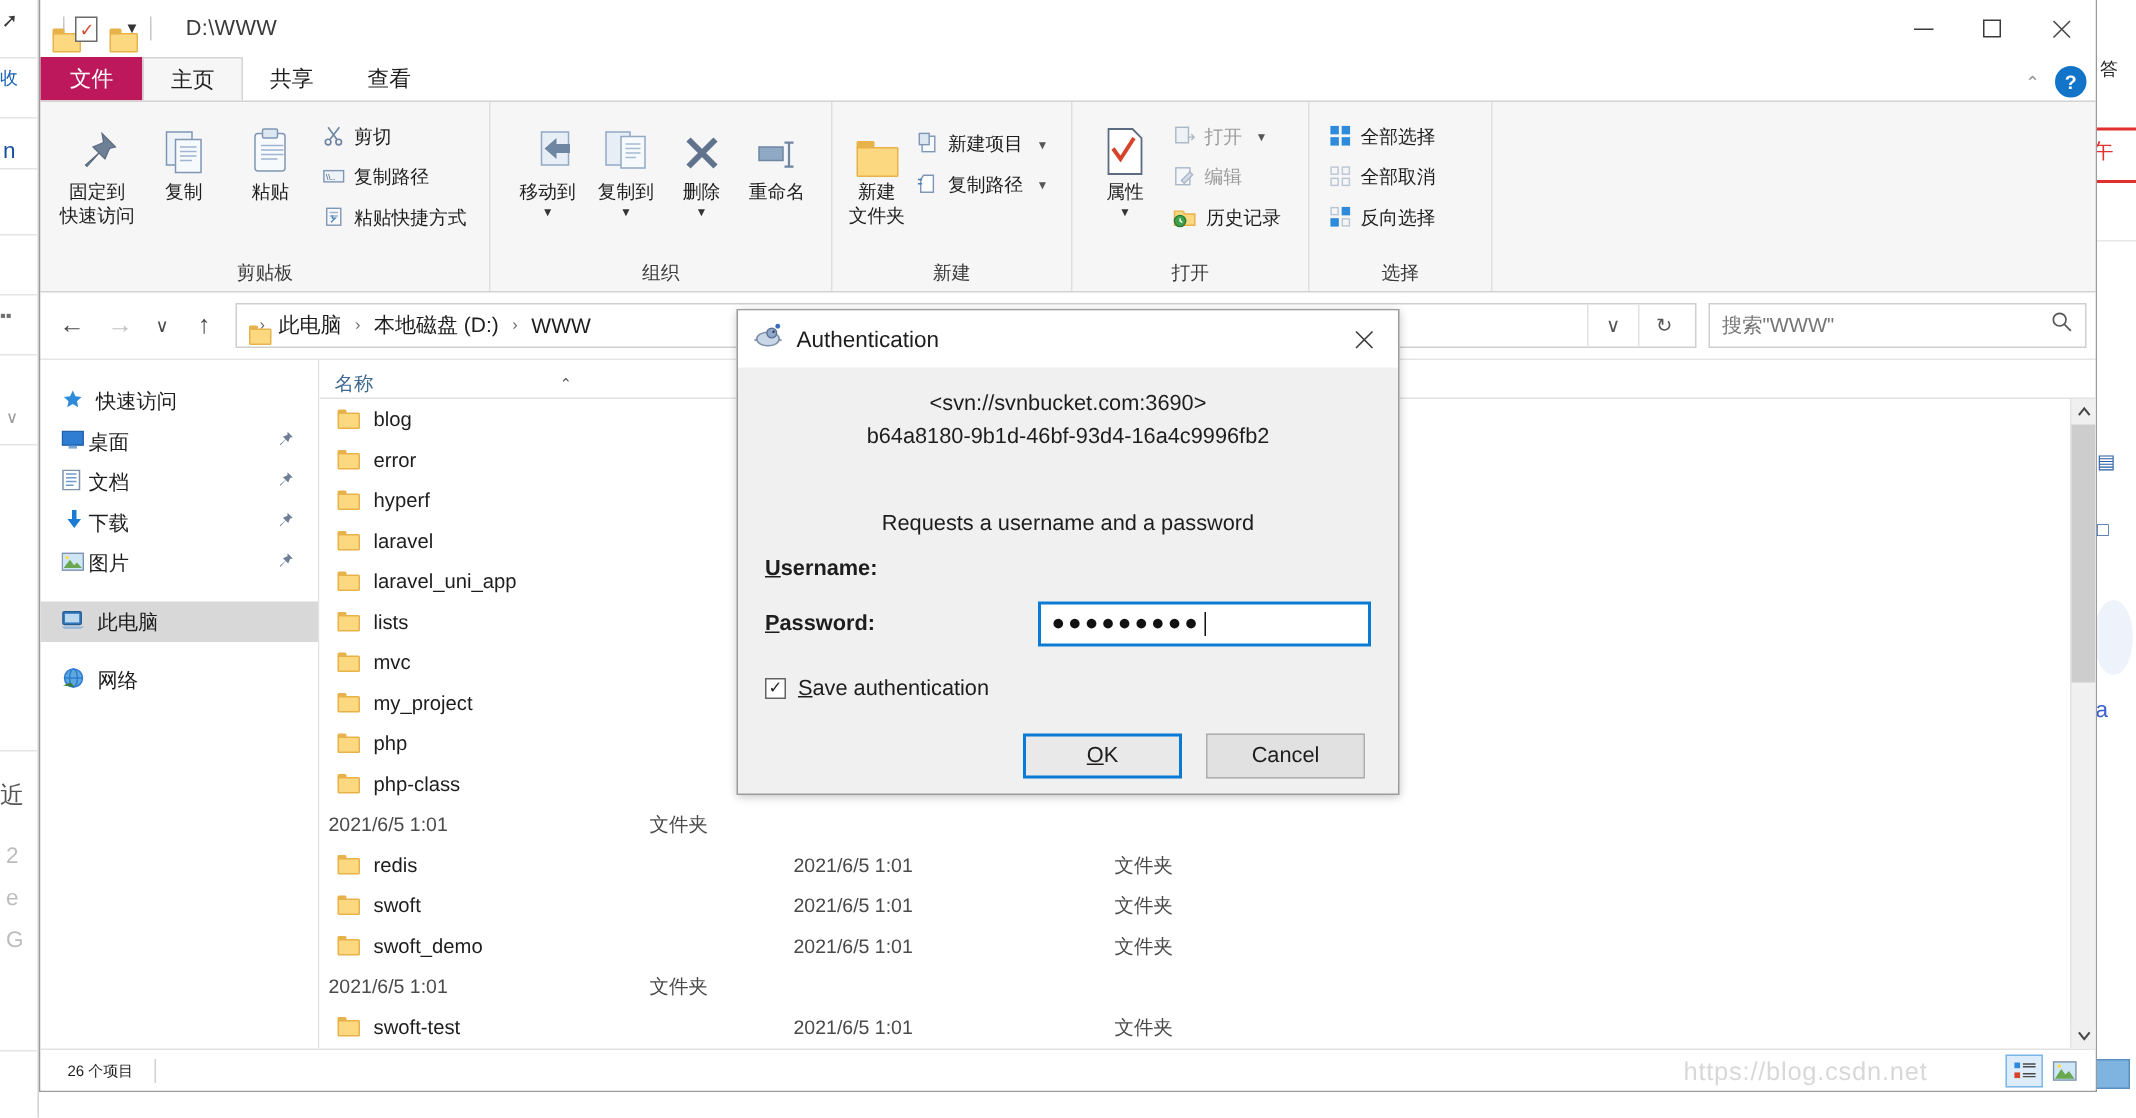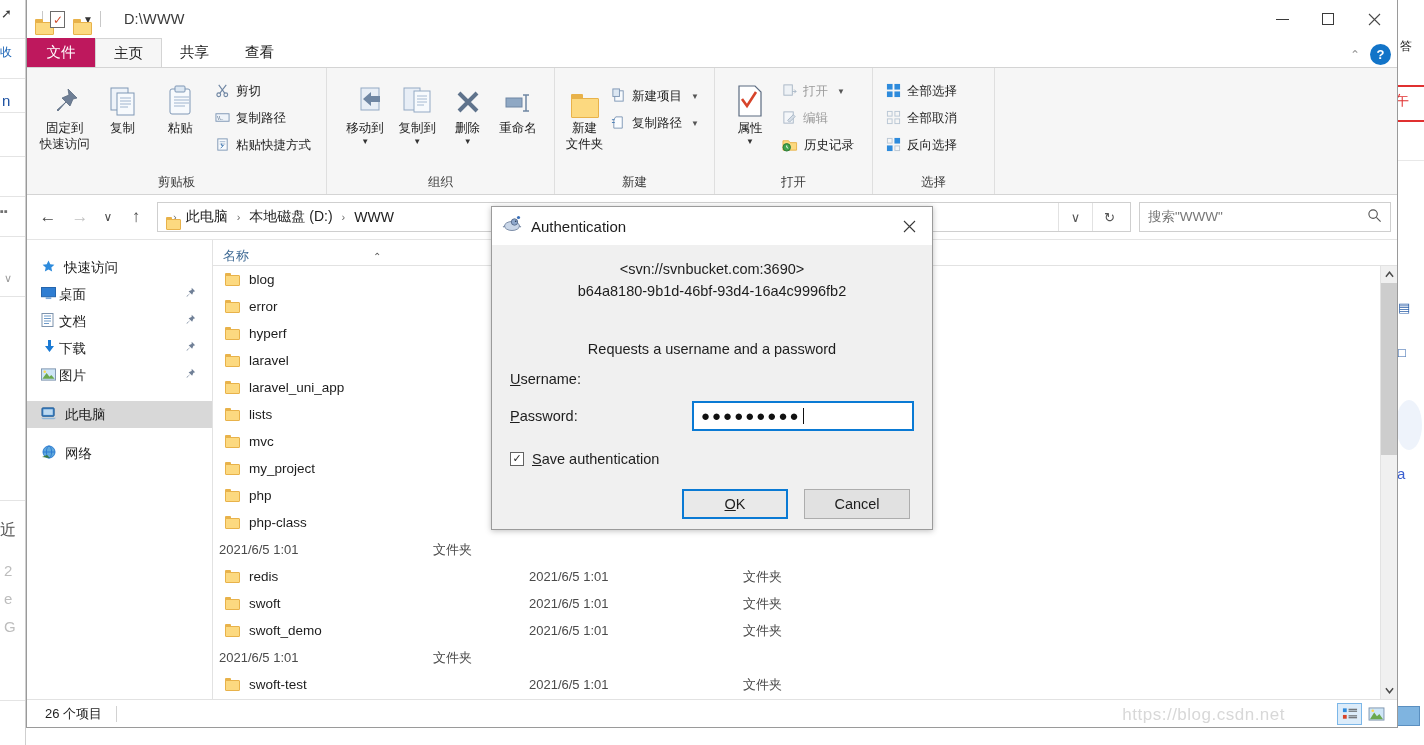"Username:" .field-label { font-weight: none -> bold }
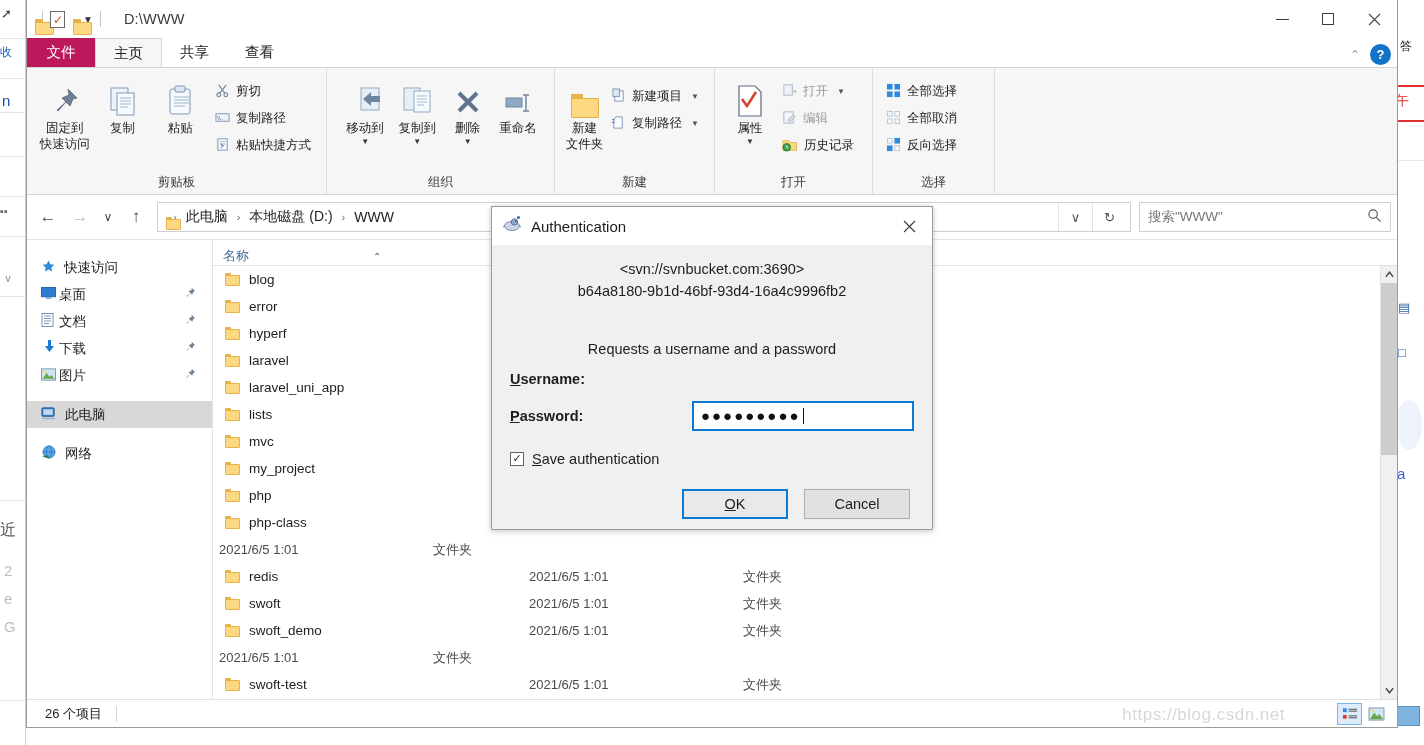"26 个项目" .status-text { font-size: 13px -> 10px }
